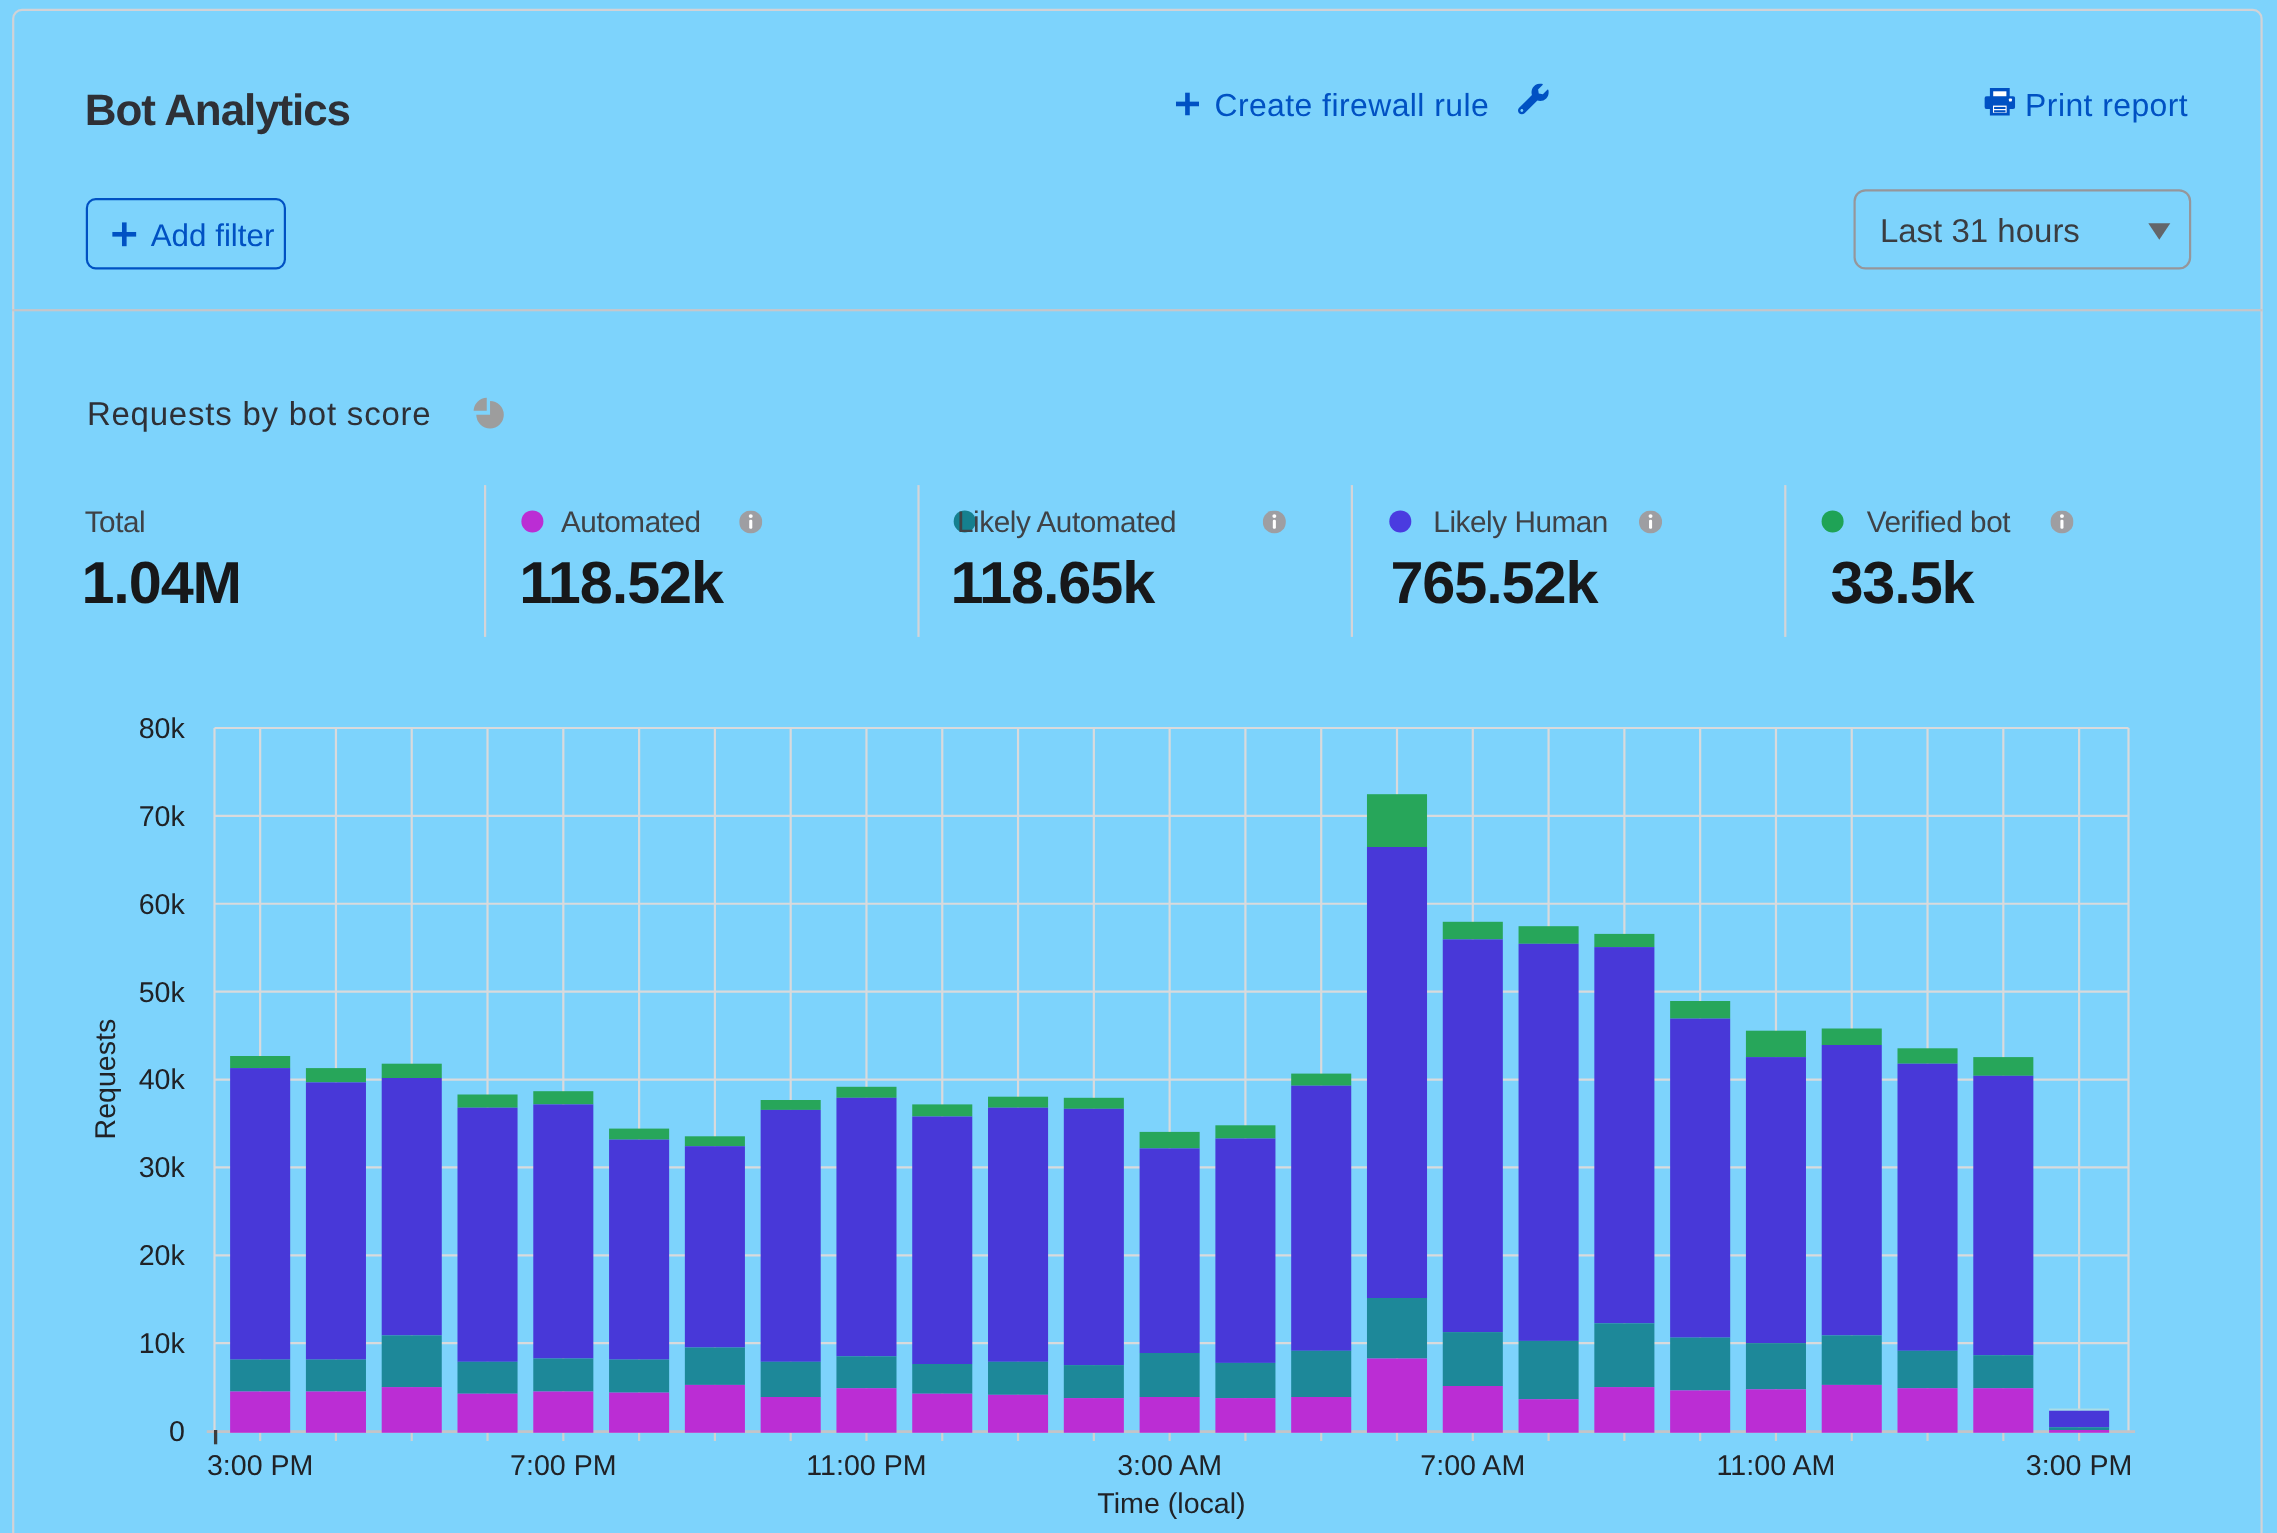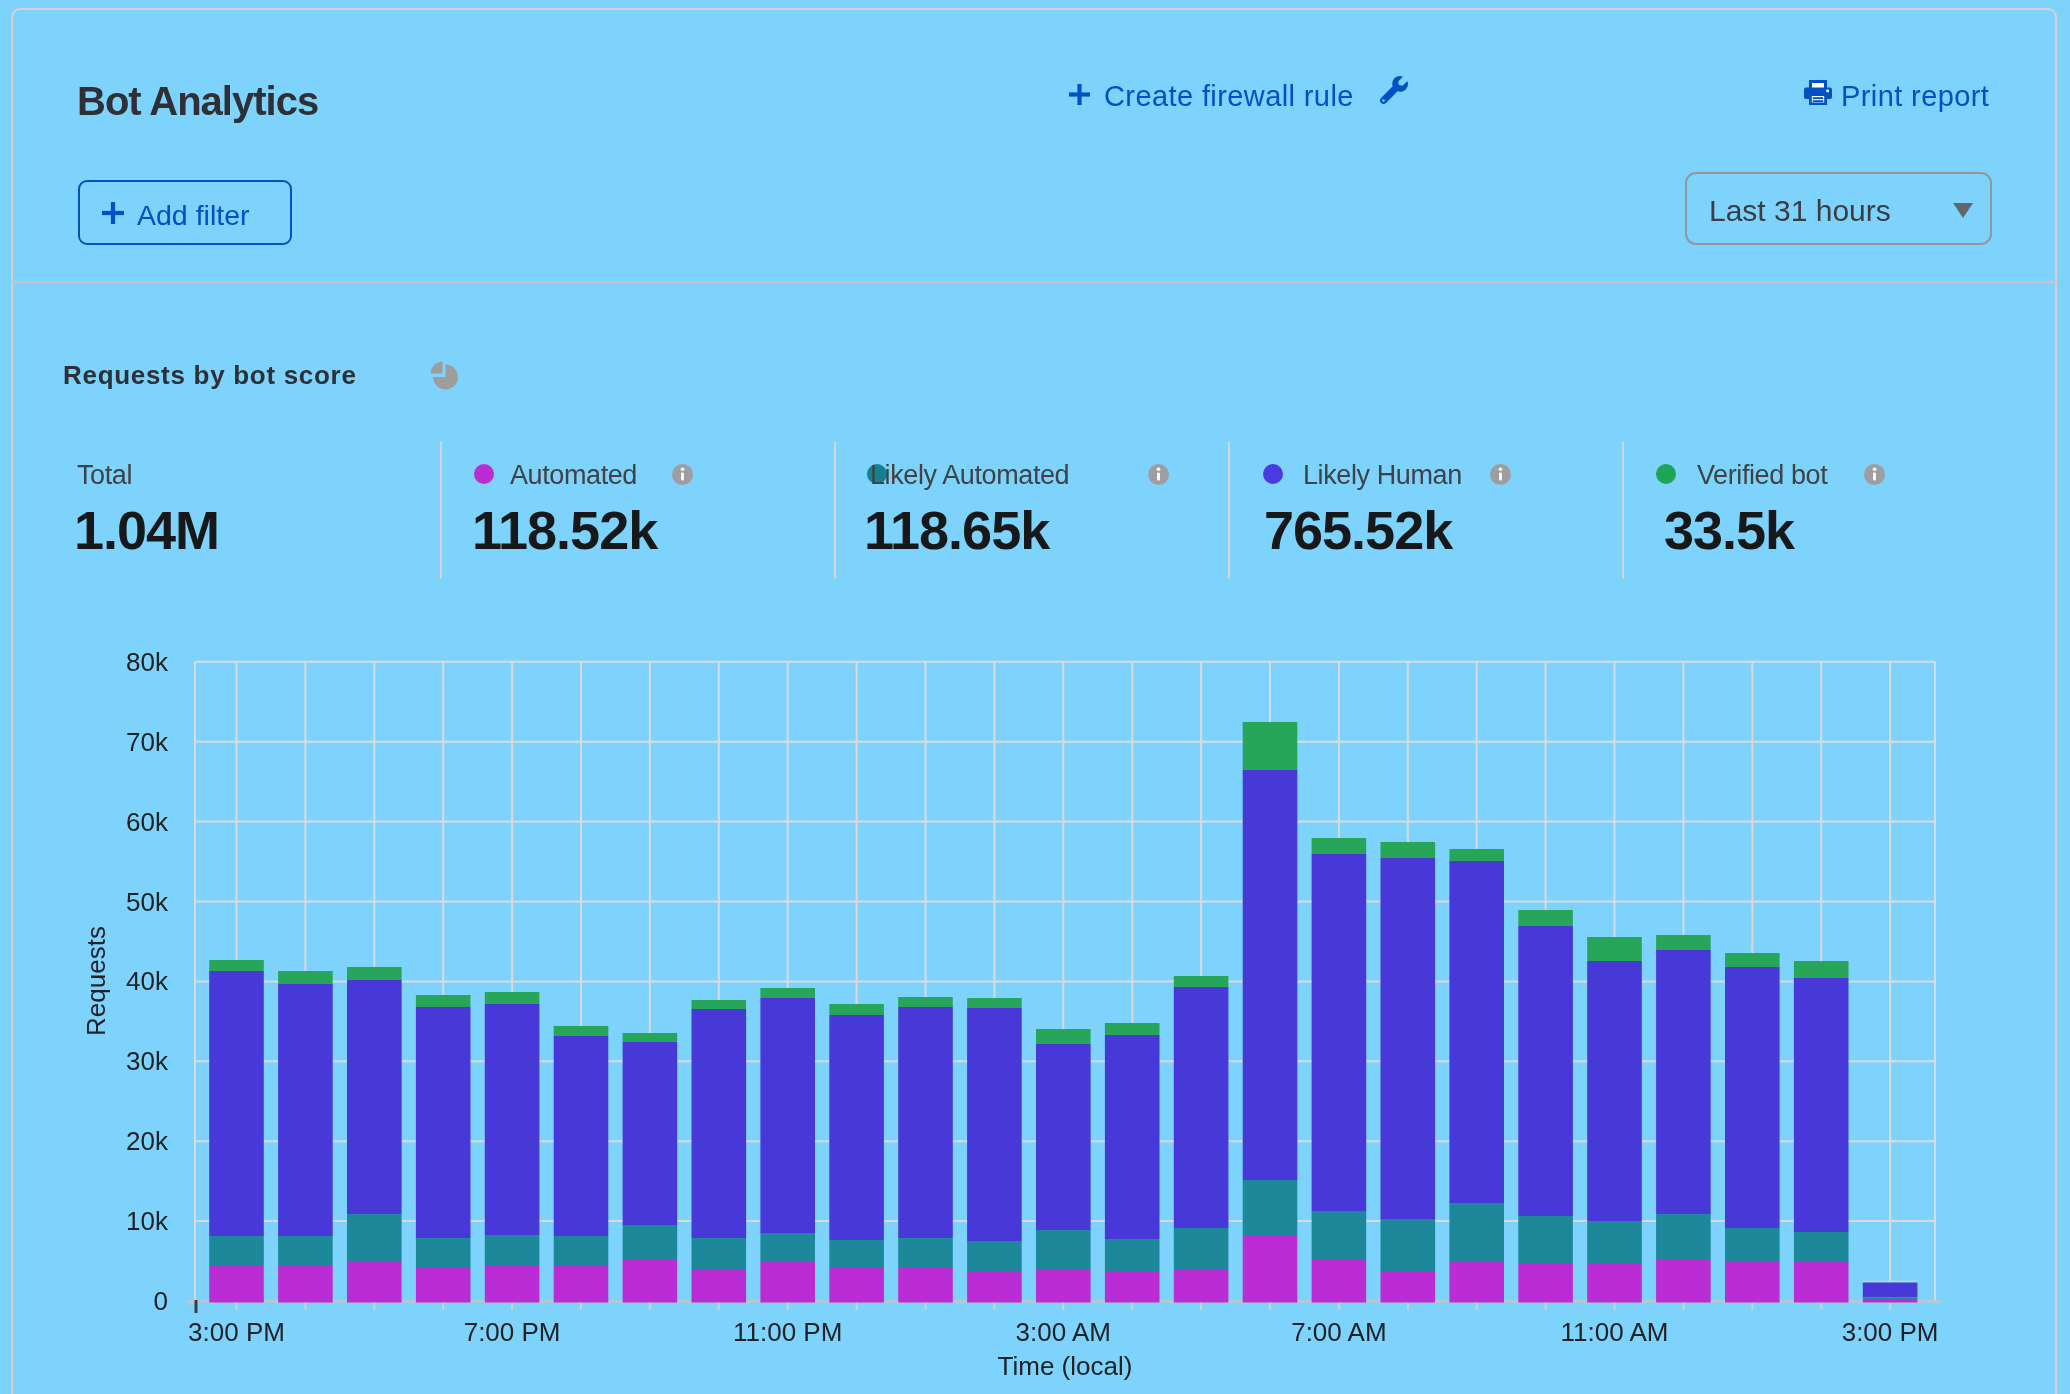"Add filter" .btn { width: 214px -> 182px }
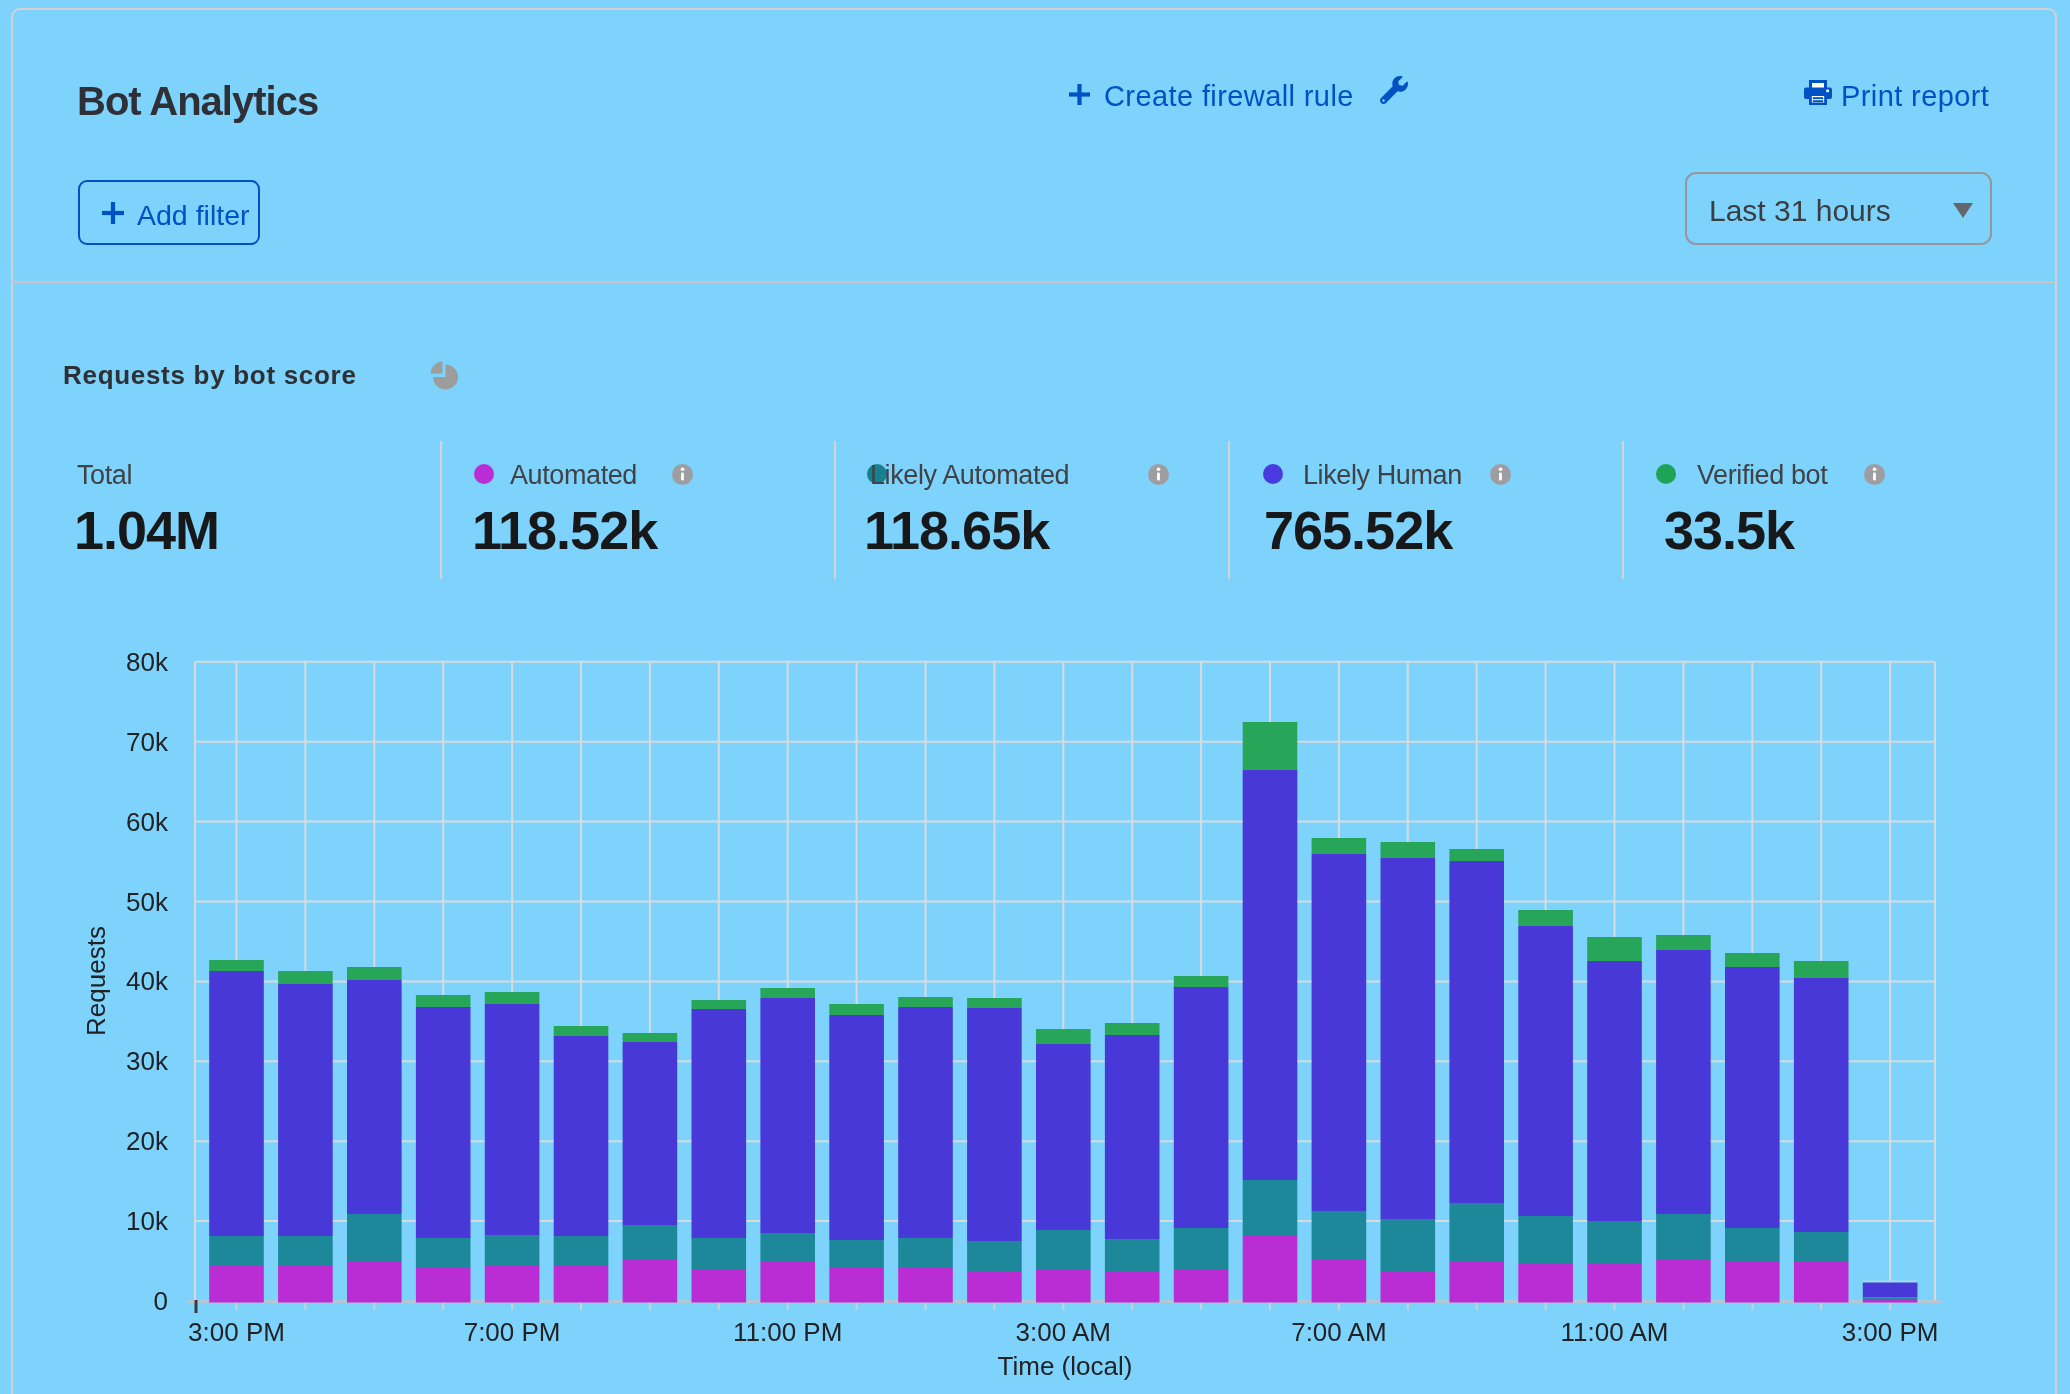"Requests by bot score" h2 { font-size: 26px -> 30px; font-weight: 700 -> 400; left: 63px -> 79px }
